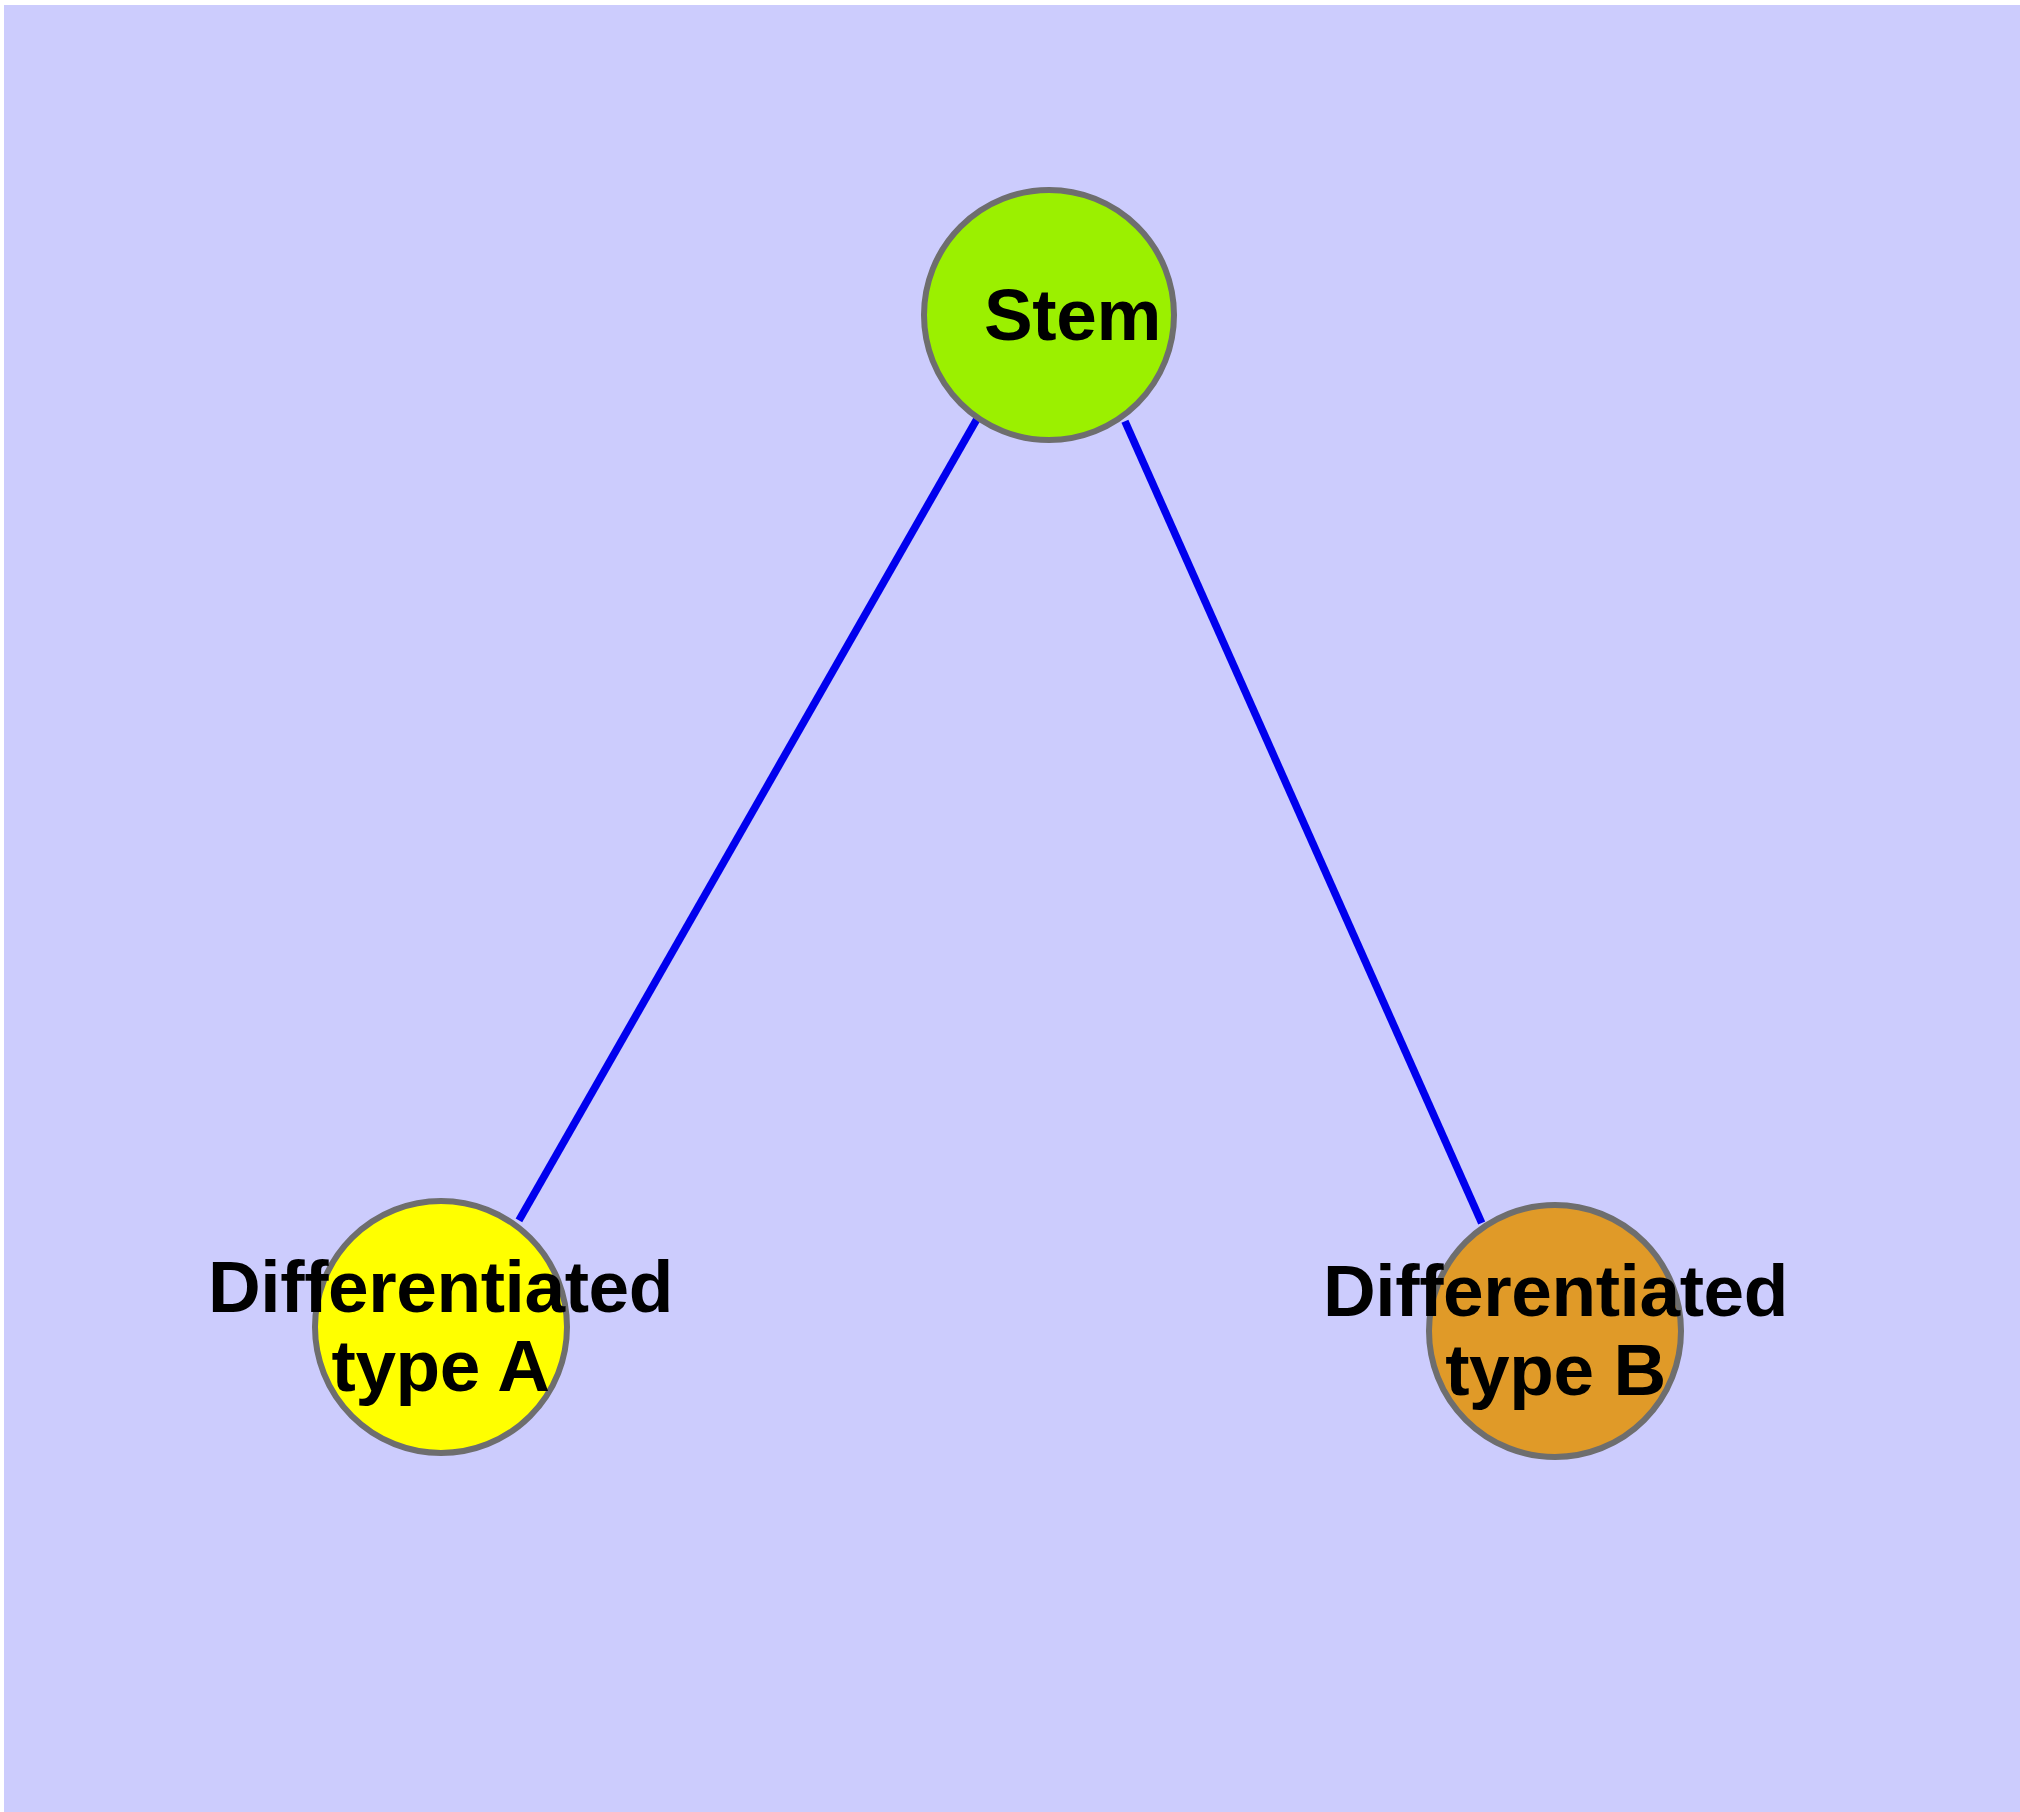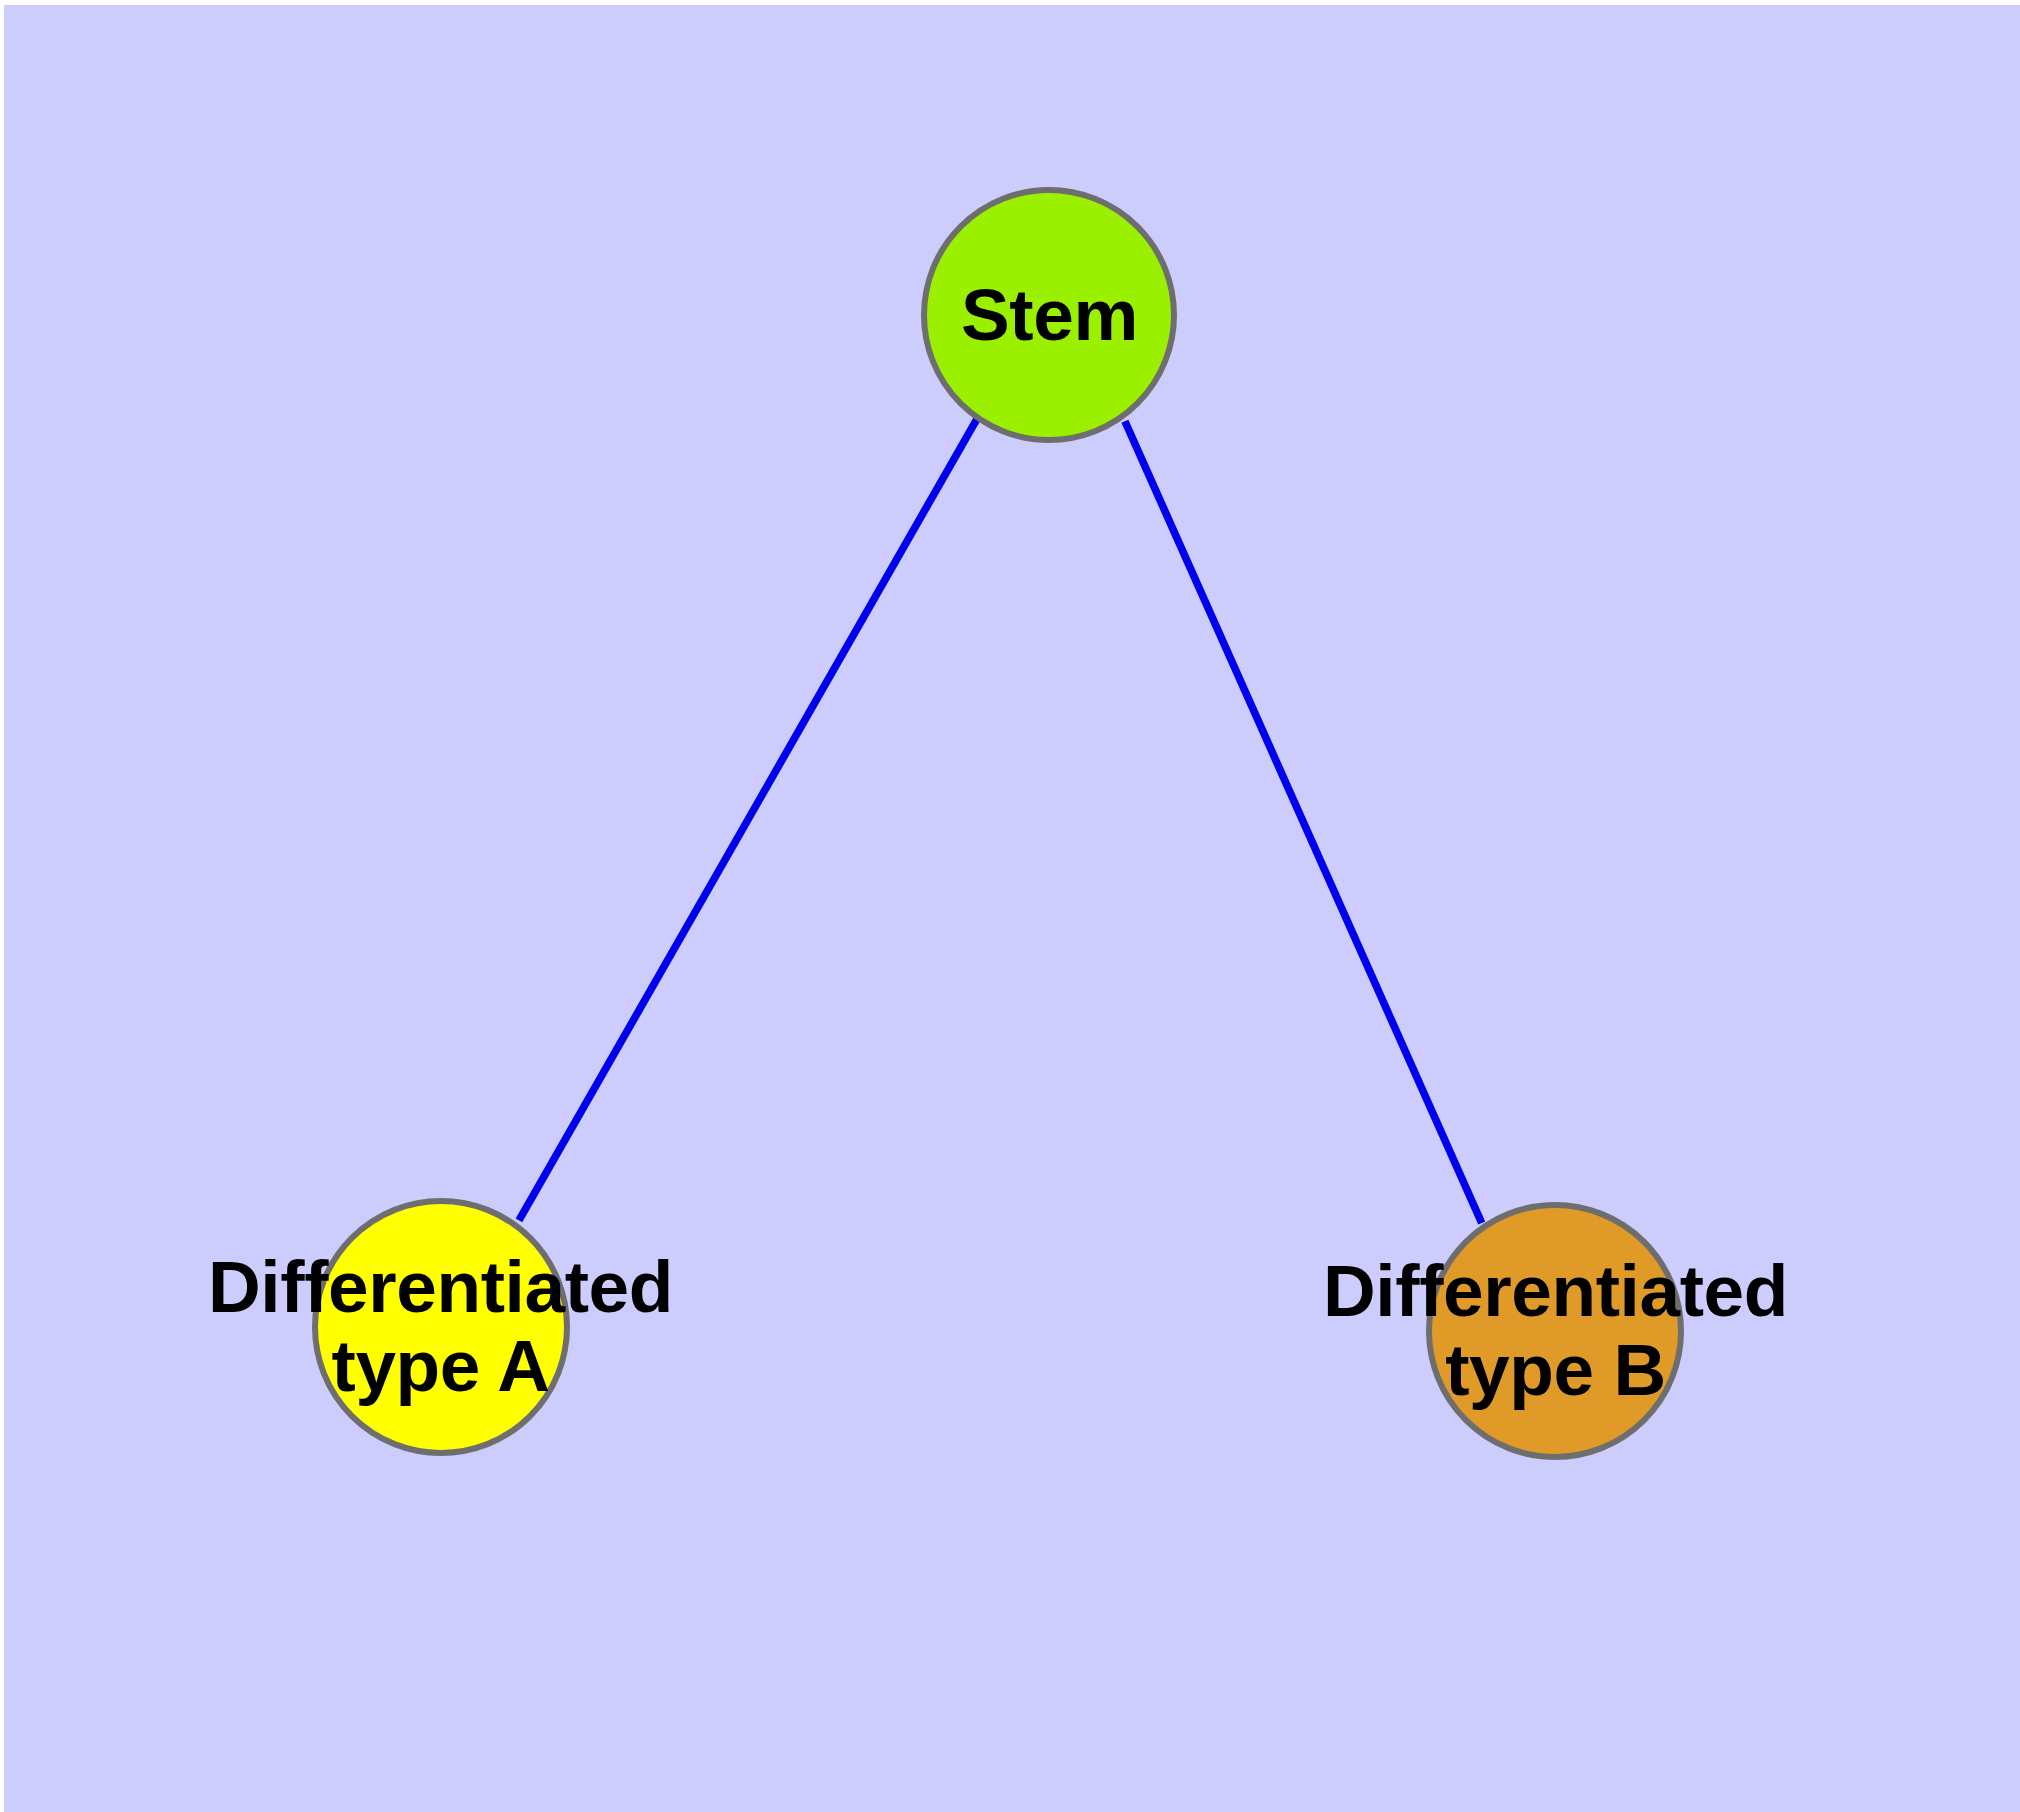"Stem" div.node-label { left: 456px -> 479px }
